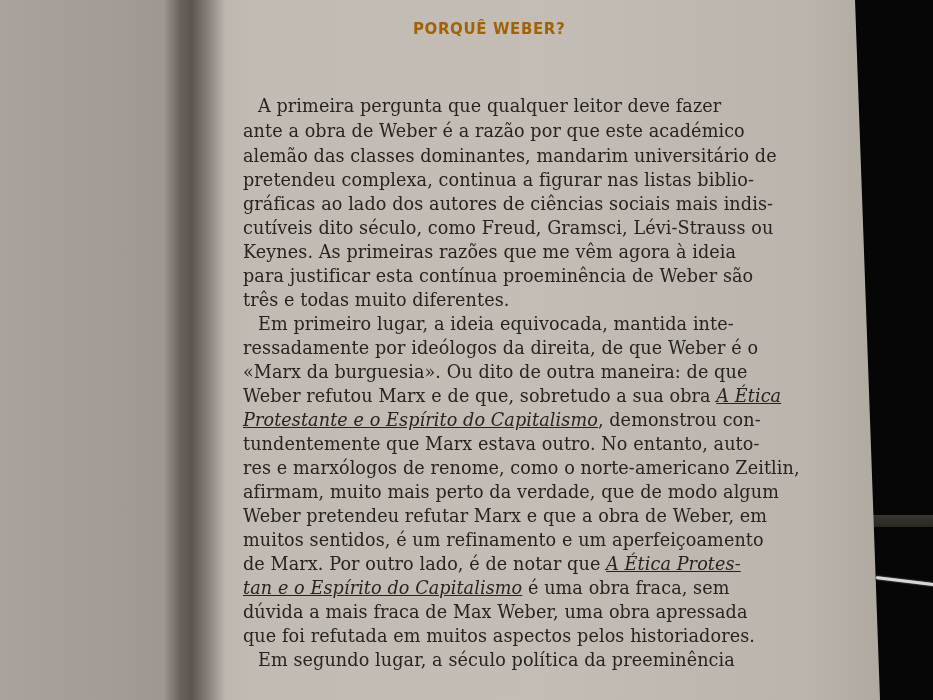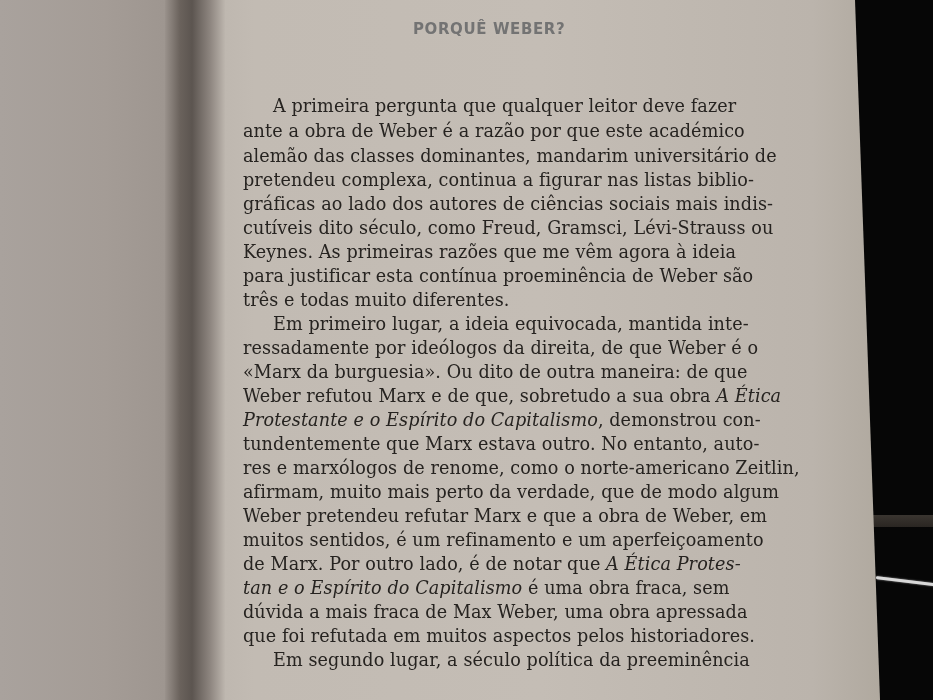"PORQUÊ WEBER?" .heading { color: #737373 -> #a16207 }
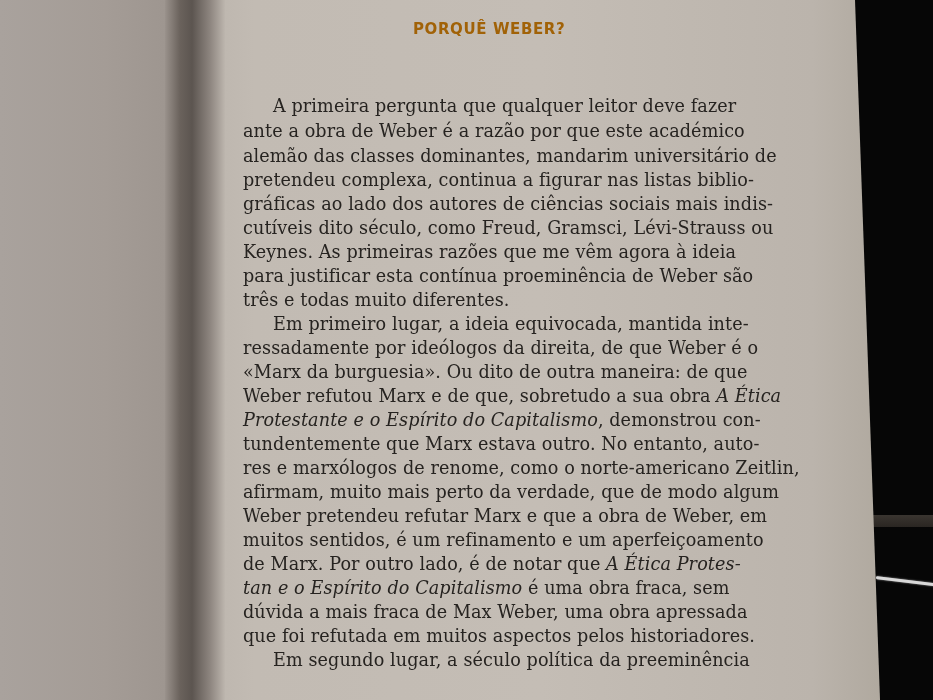"A primeira pergunta que qualquer" .line.indent { left: 45px -> 30px }
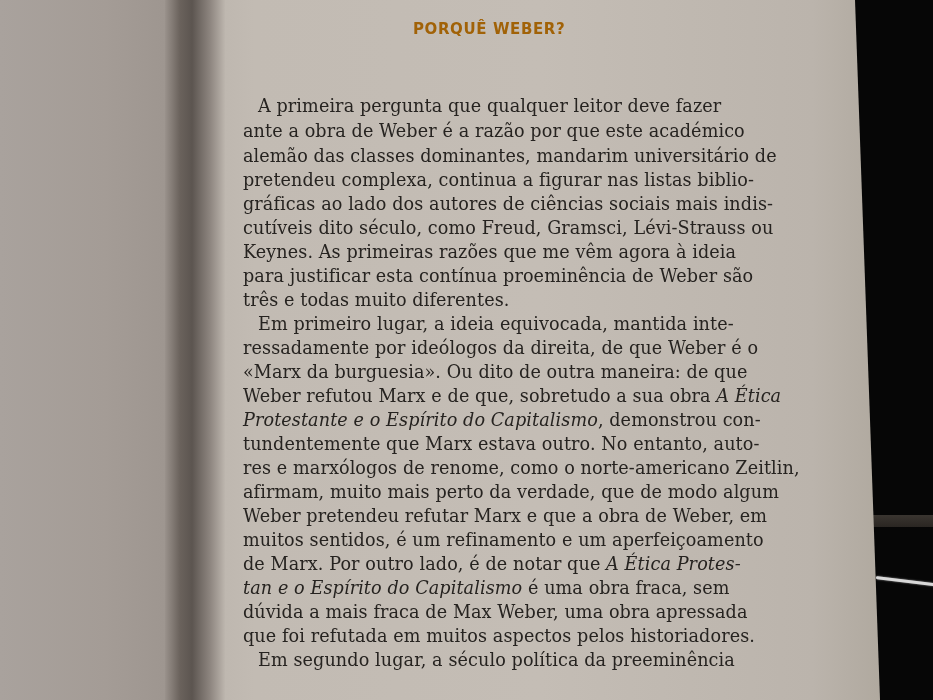"A Ética" .line i { text-decoration: none -> underline }
